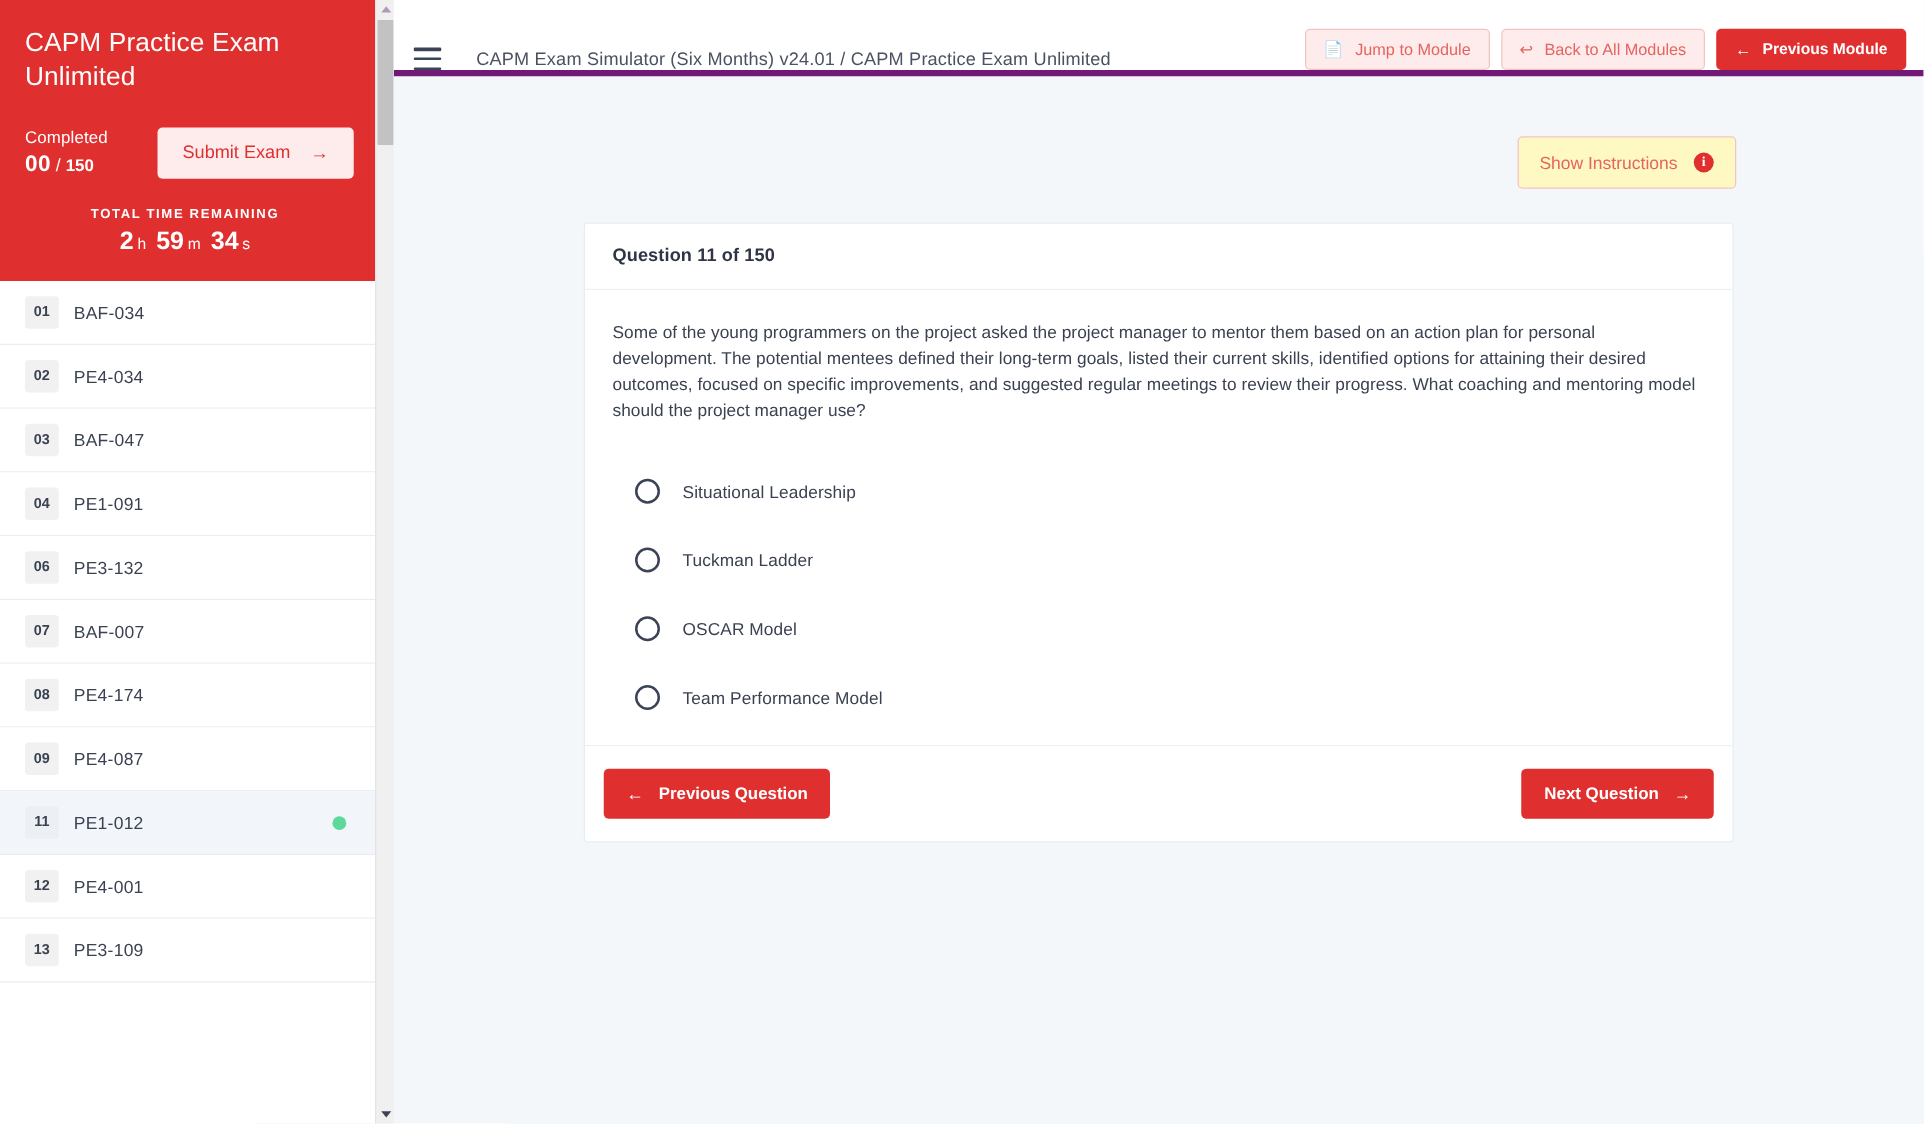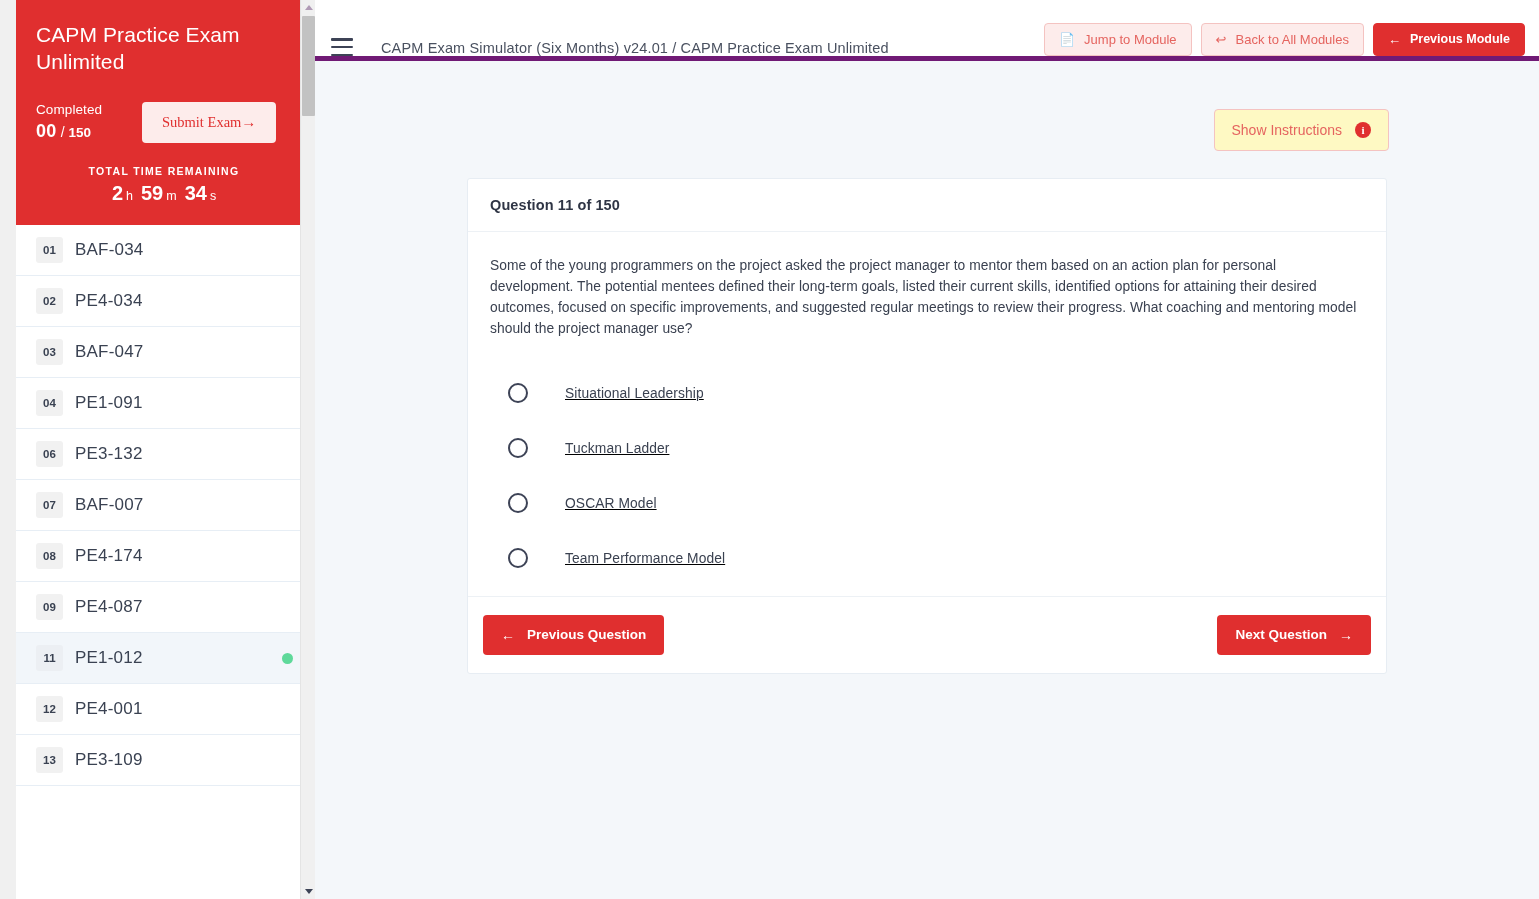"CAPM Practice Exam Unlimited" .sidebar-scroll { left: 16px -> 0 }
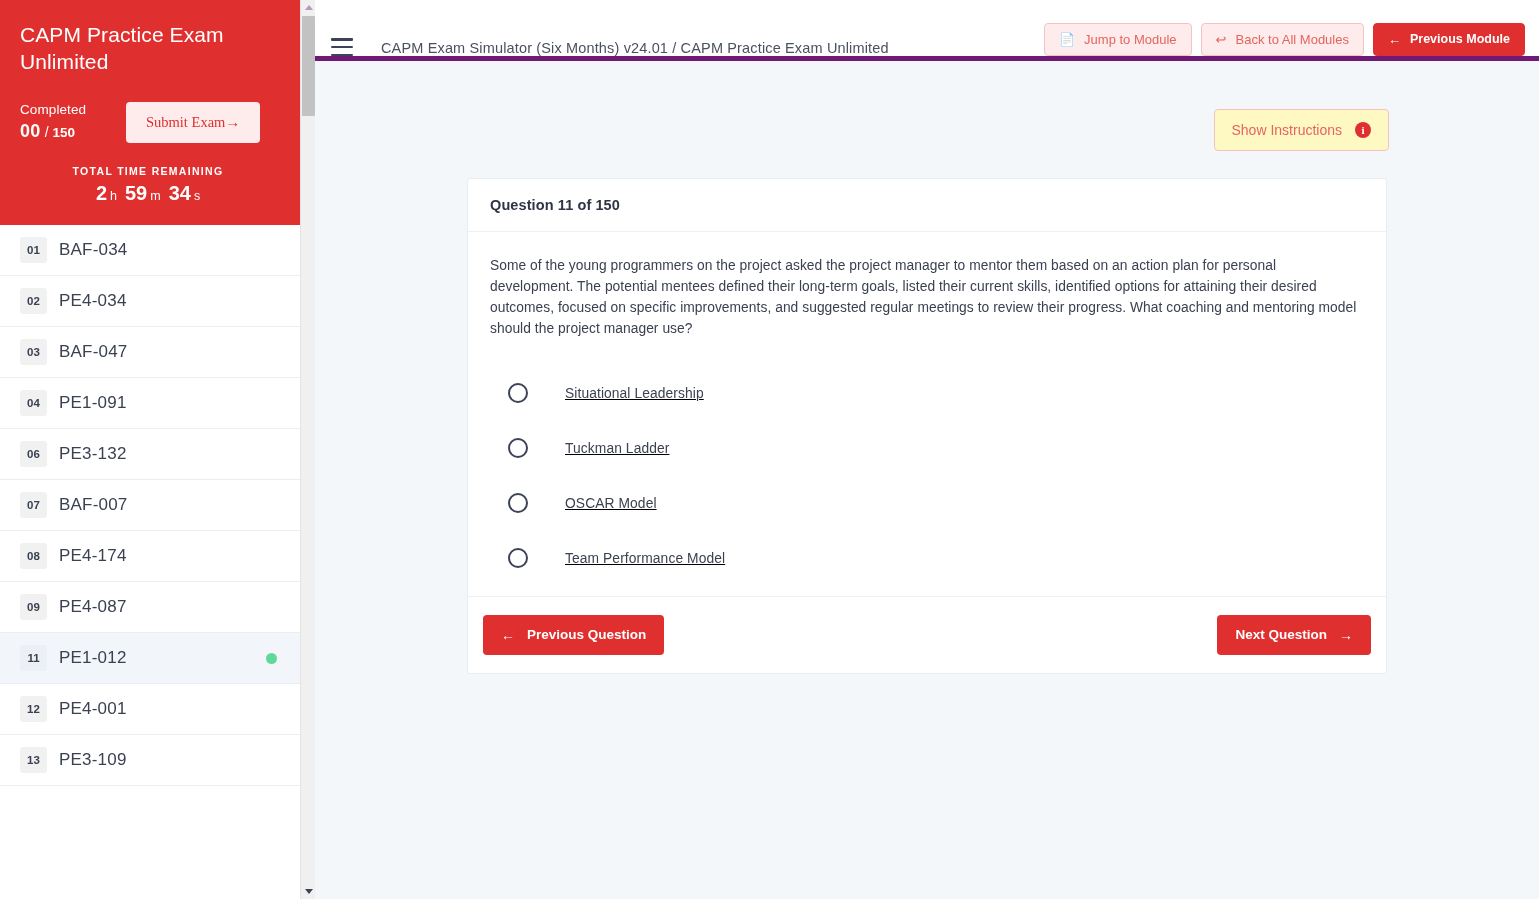"Submit Exam" .submit-btn { font-family: Liberation Serif, serif -> Liberation Sans, sans-serif; gap: none -> 16px }
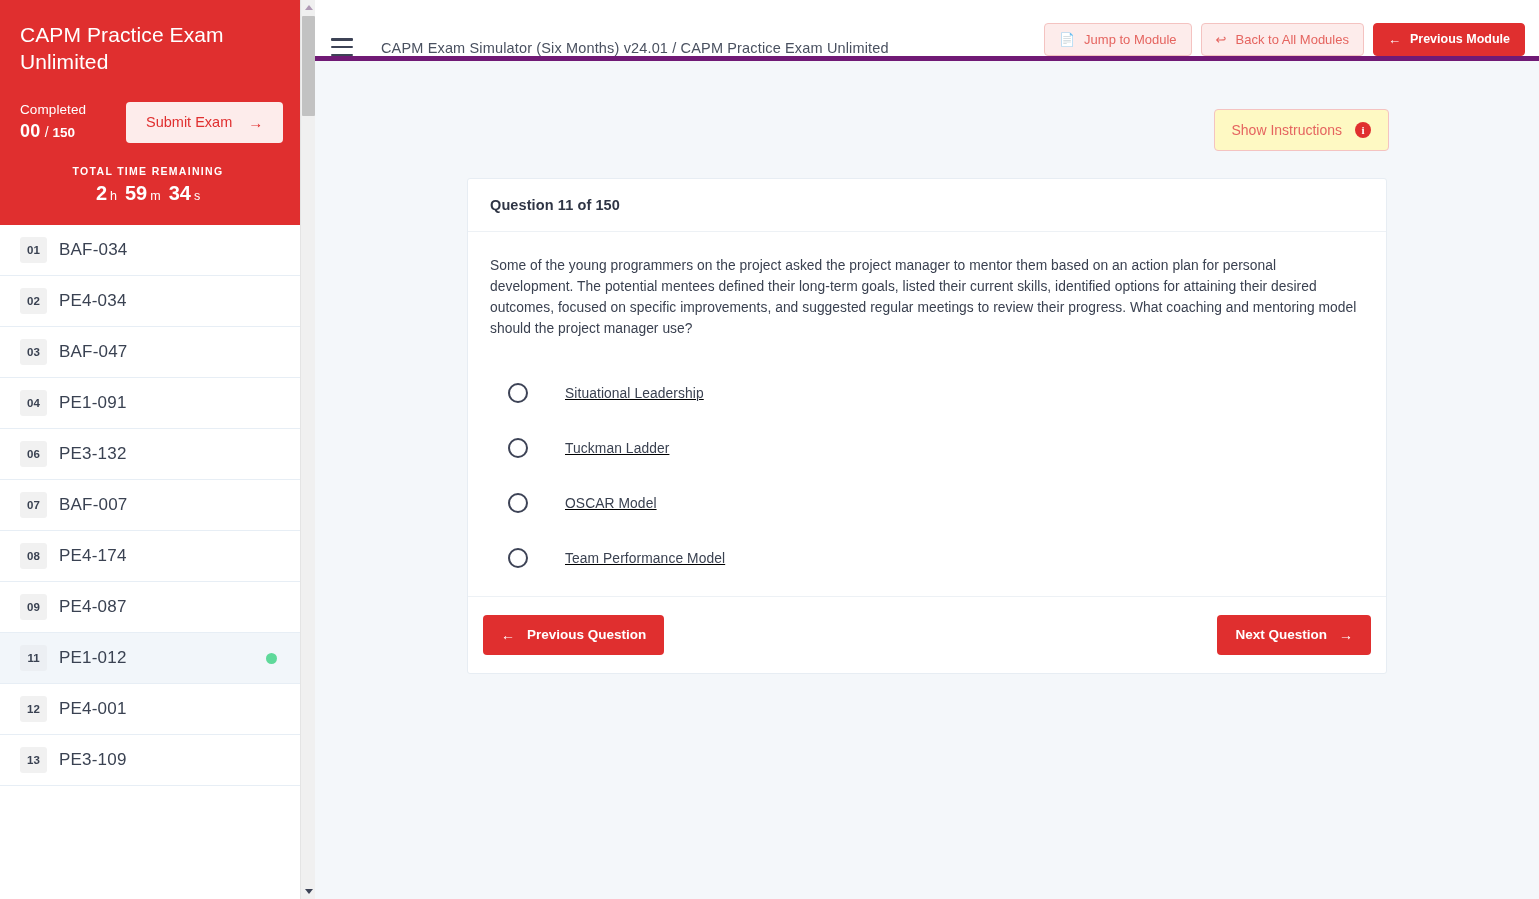"BAF-034" .q-code { font-size: 17px -> 14px }
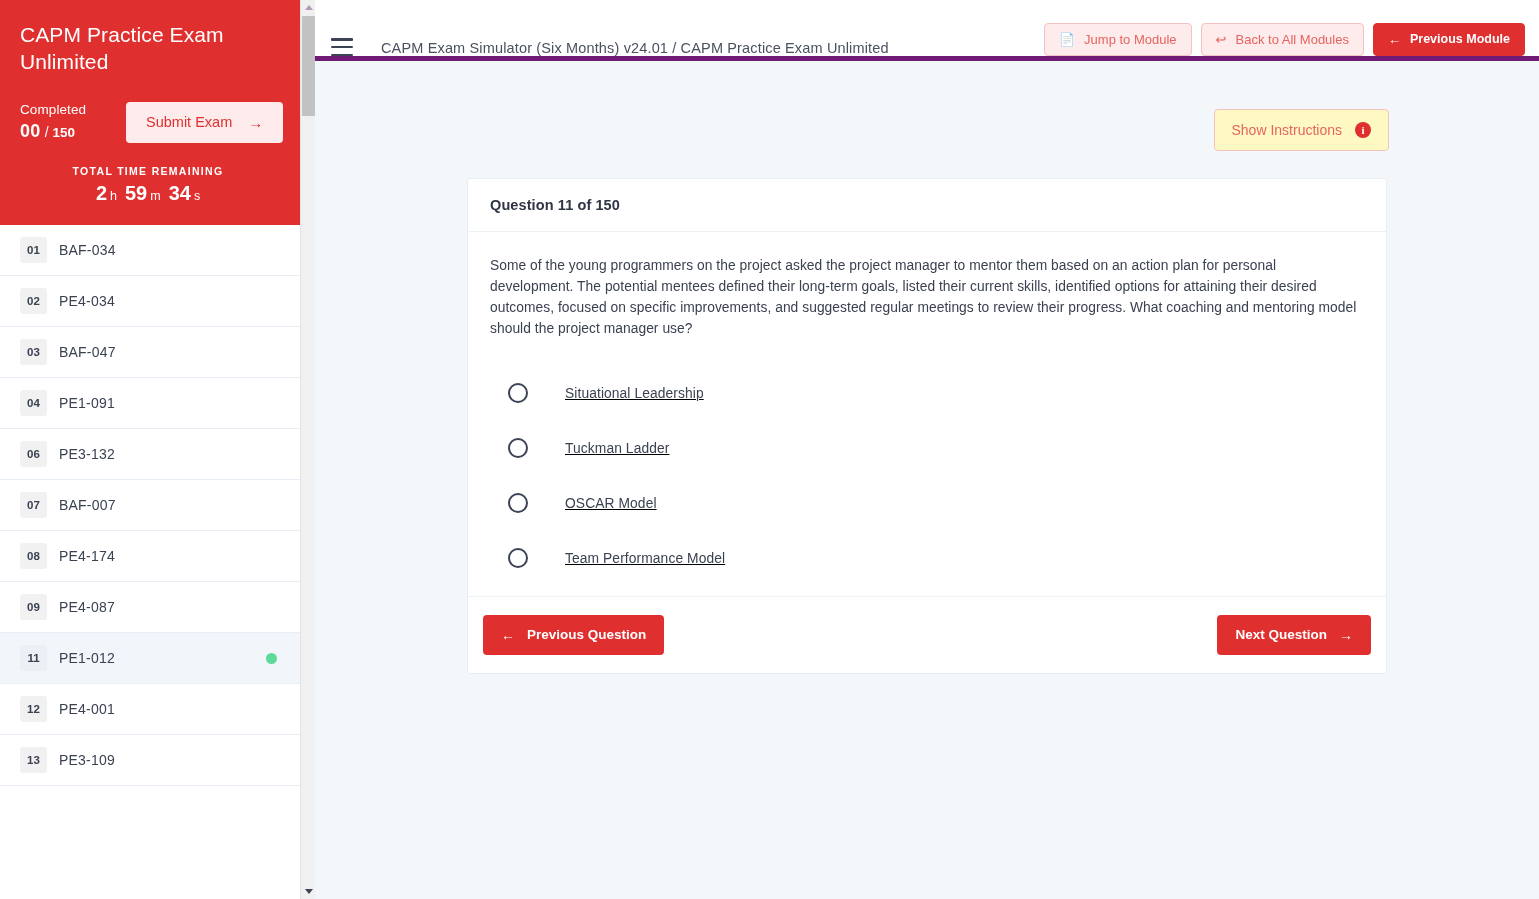"Situational Leadership" .option { gap: 37px -> 18px; text-decoration: underline -> none }
